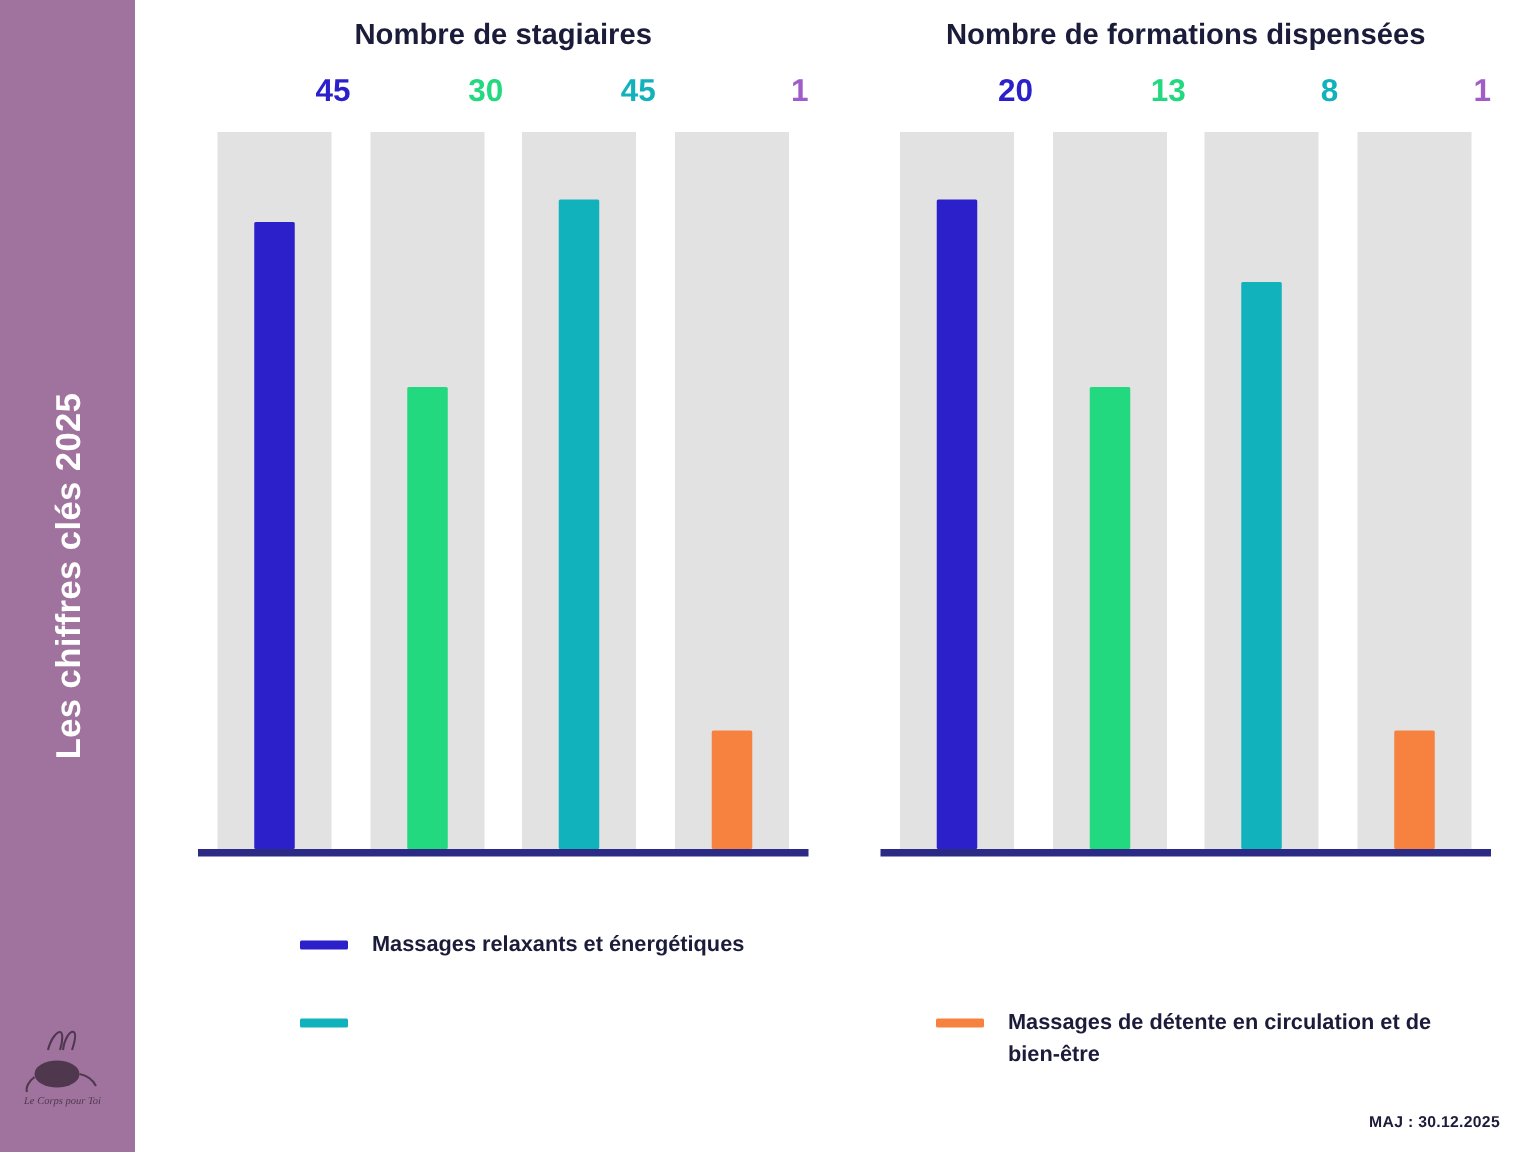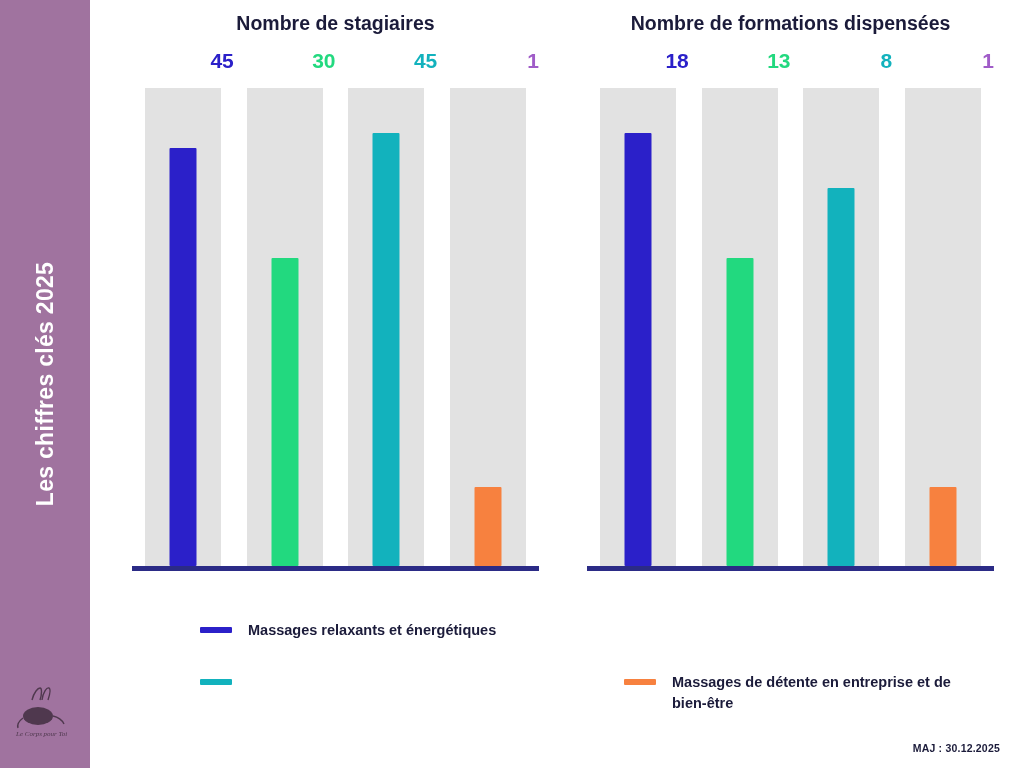"18" div.value-cell { text: 18 -> 20 }
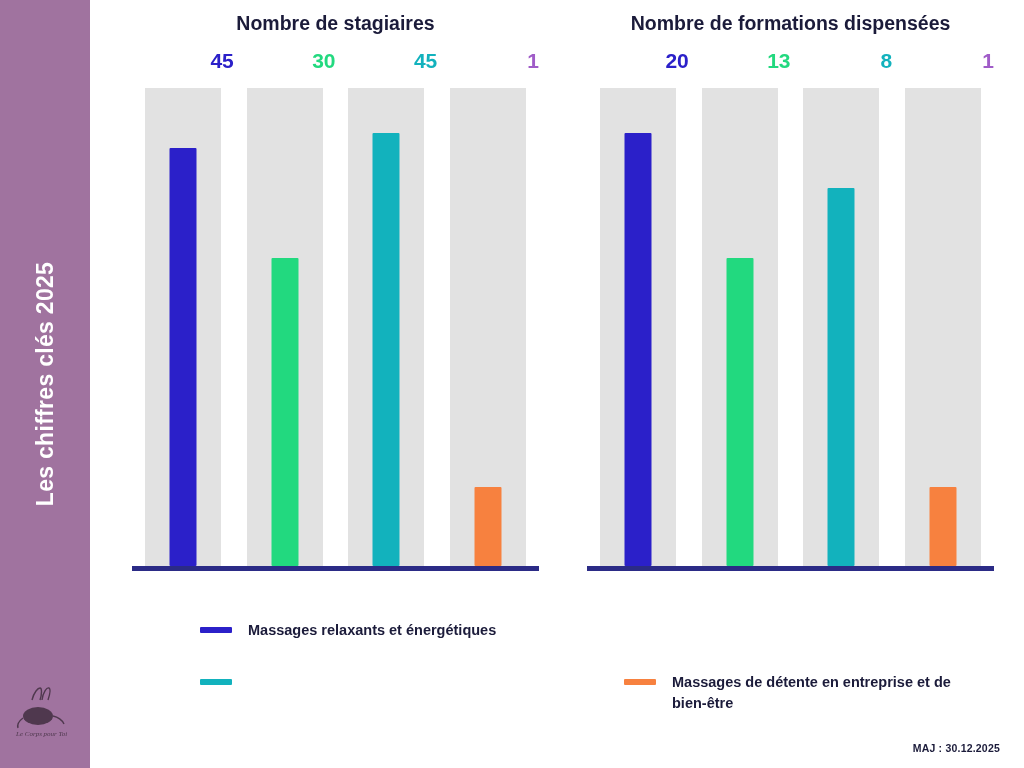"Massages de détente en entreprise" span.legend-label { text: entreprise -> circulation }
